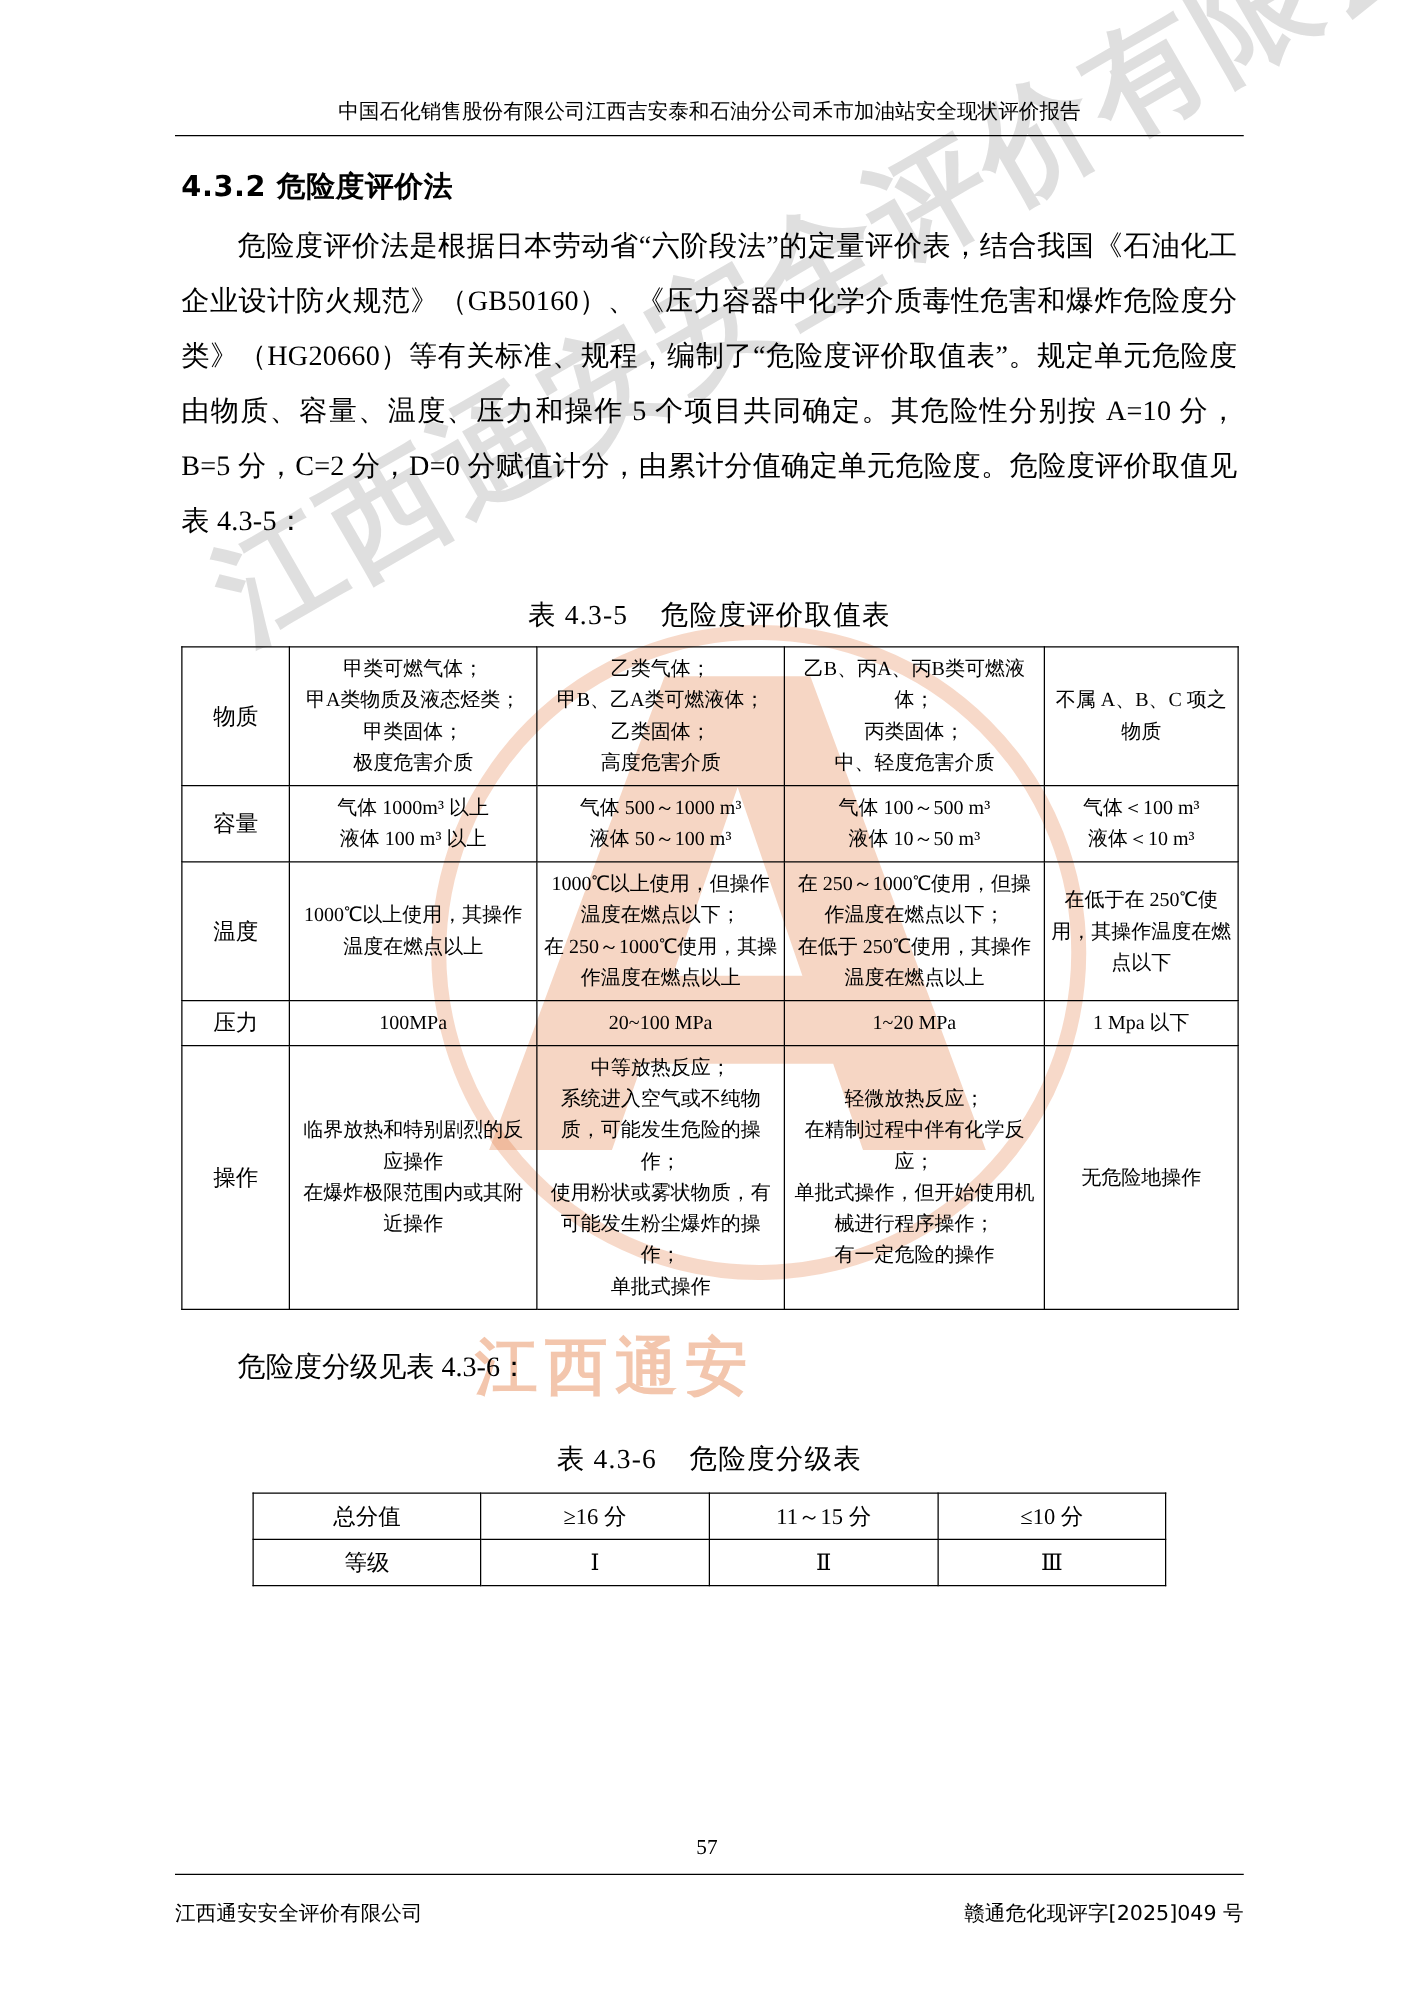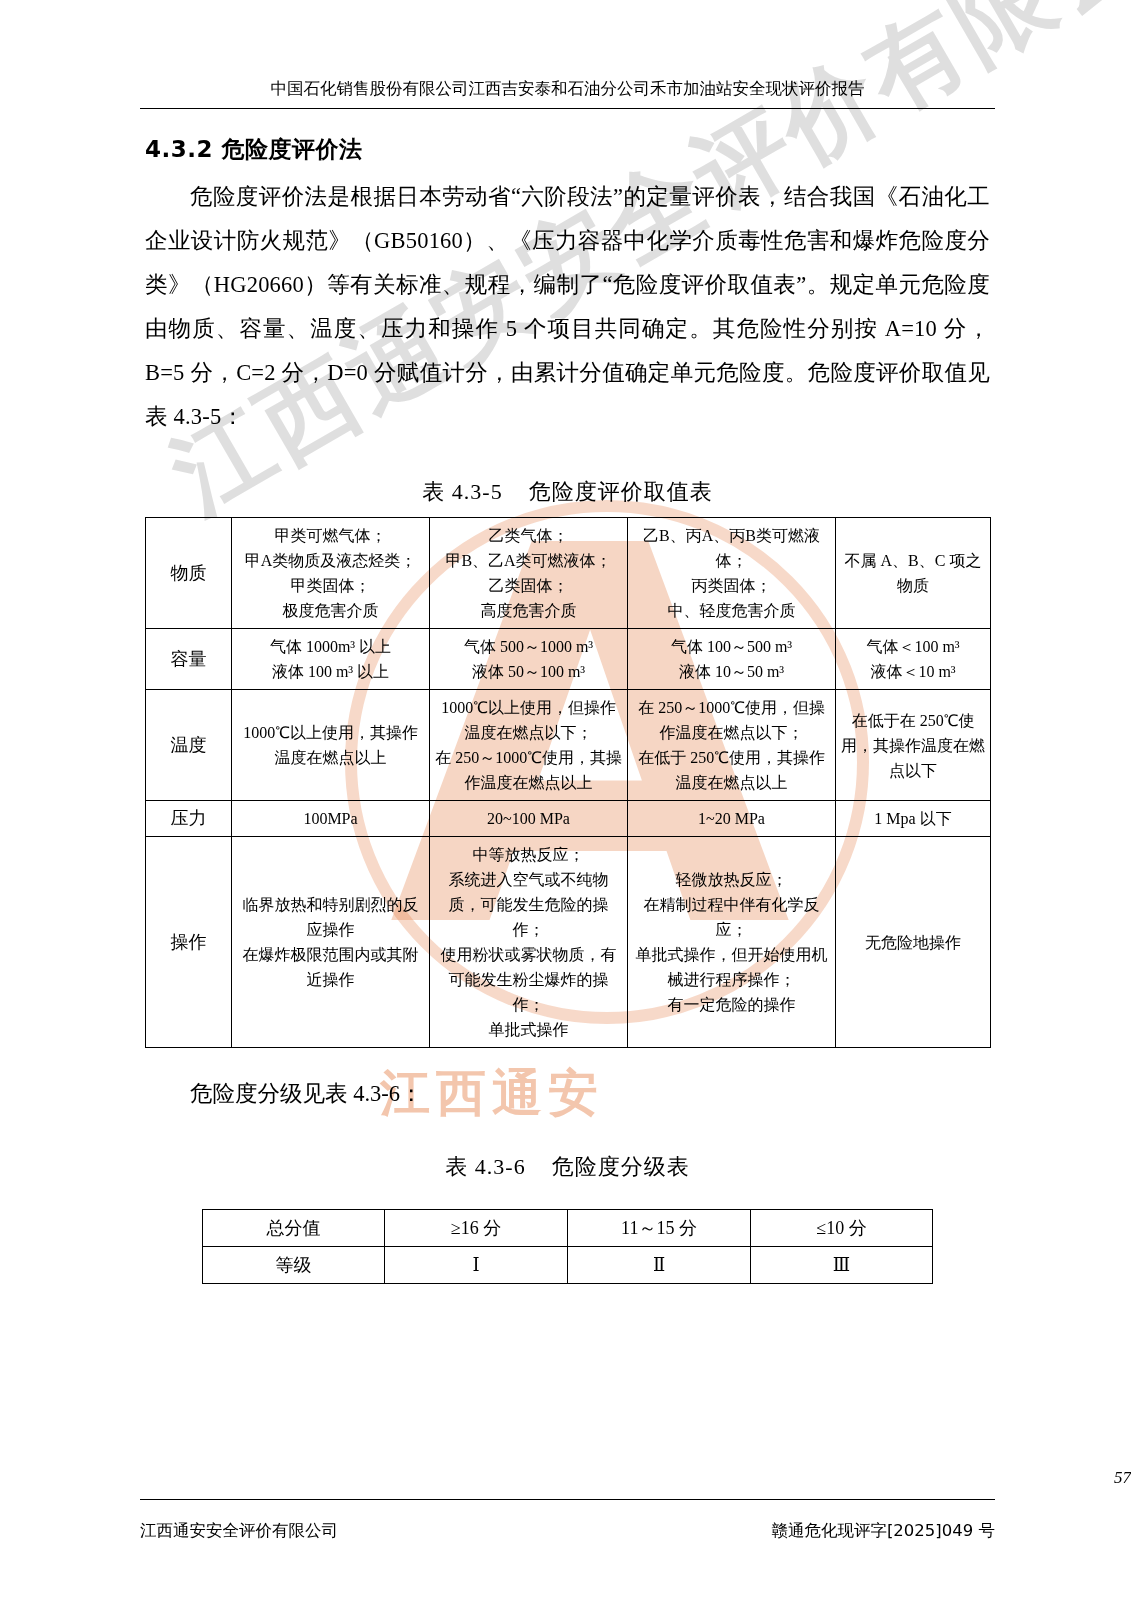"总分值" table.grade { margin: 27px auto 0 auto -> 12px auto 0 auto }
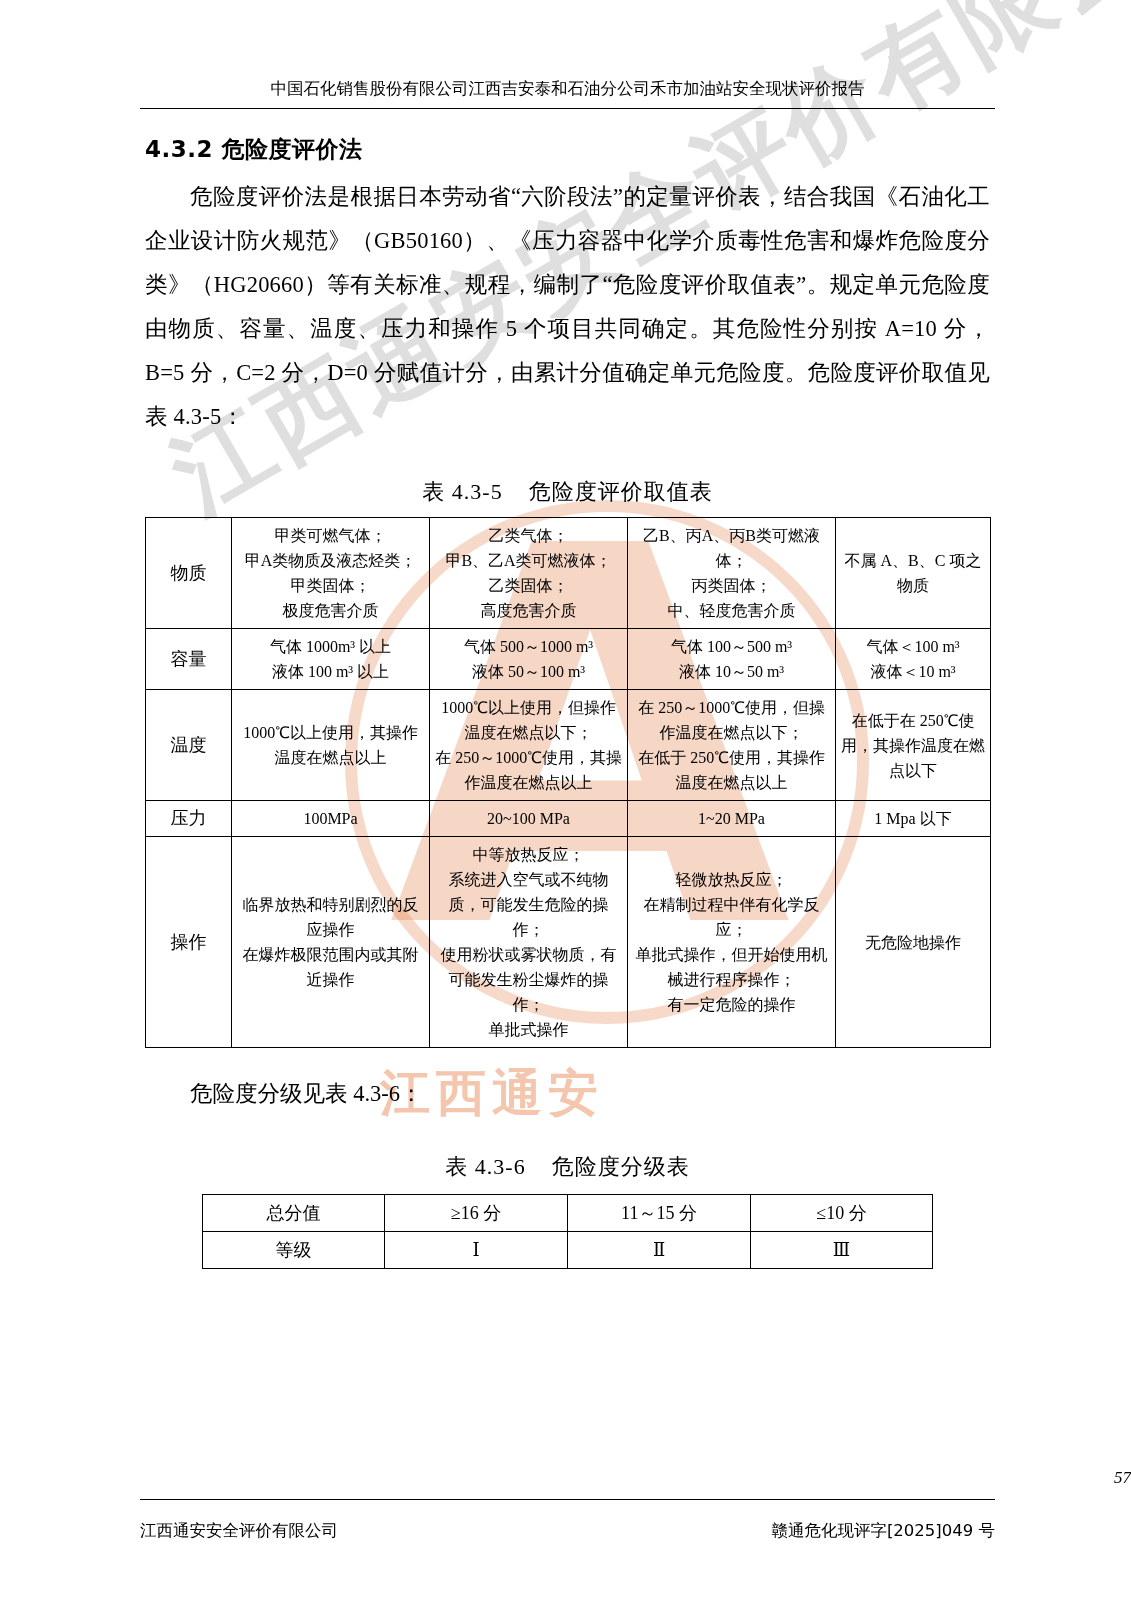"57" .pageno { font-style: italic -> none; text-align: right -> center }
